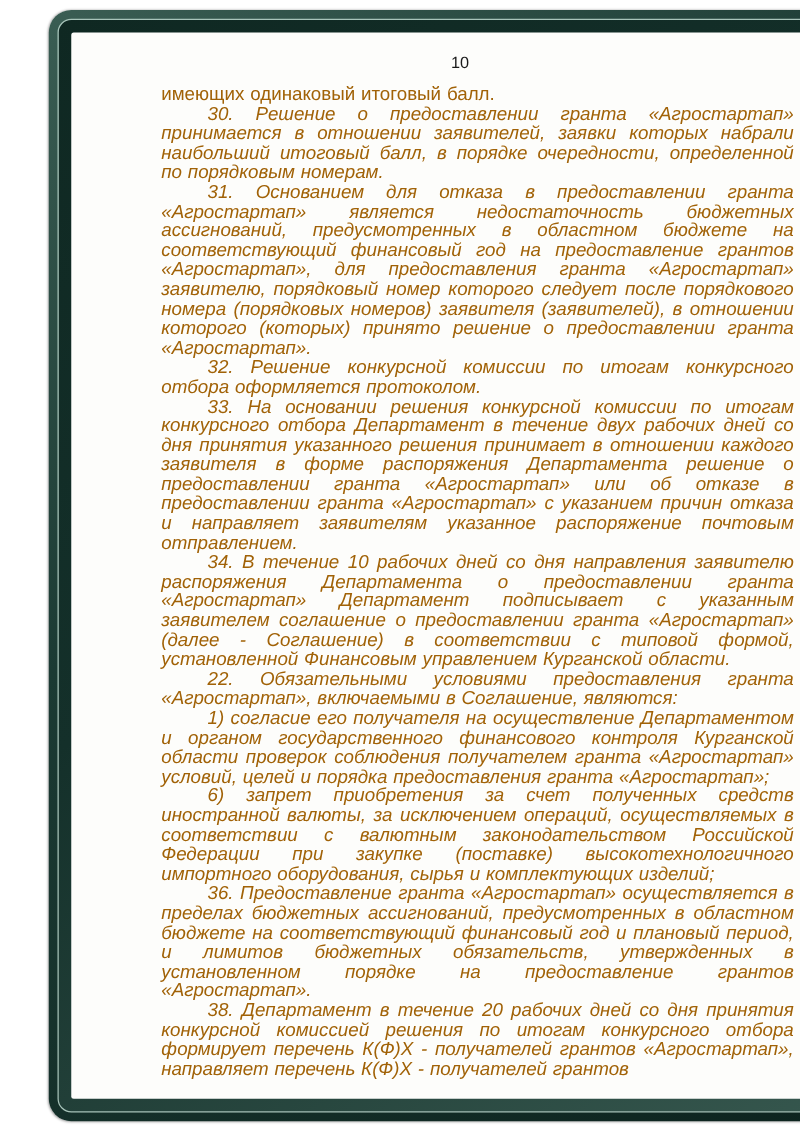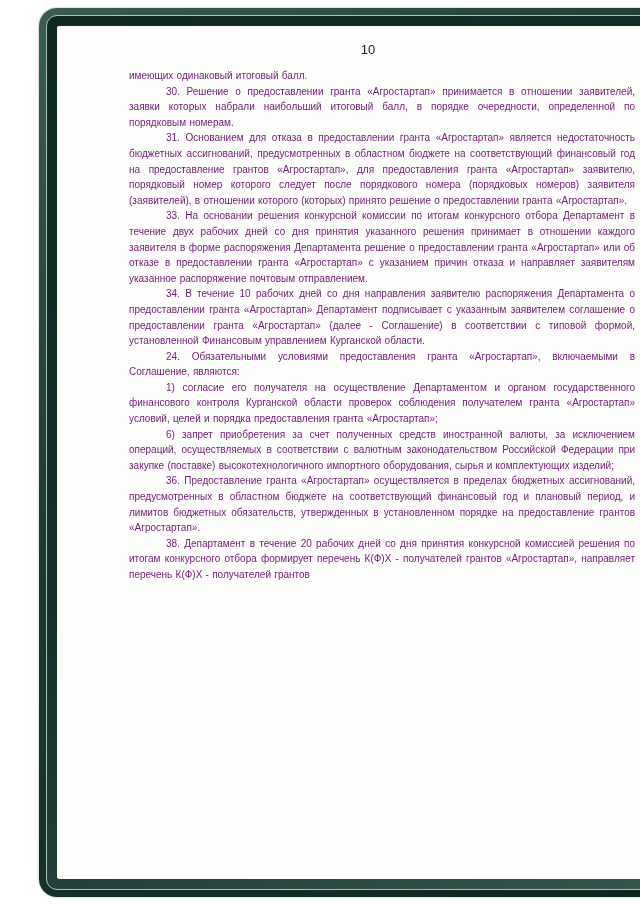"имеющих одинаковый итоговый балл." .para { color: #701a75 -> #a16207; font-size: 10px -> 15px }
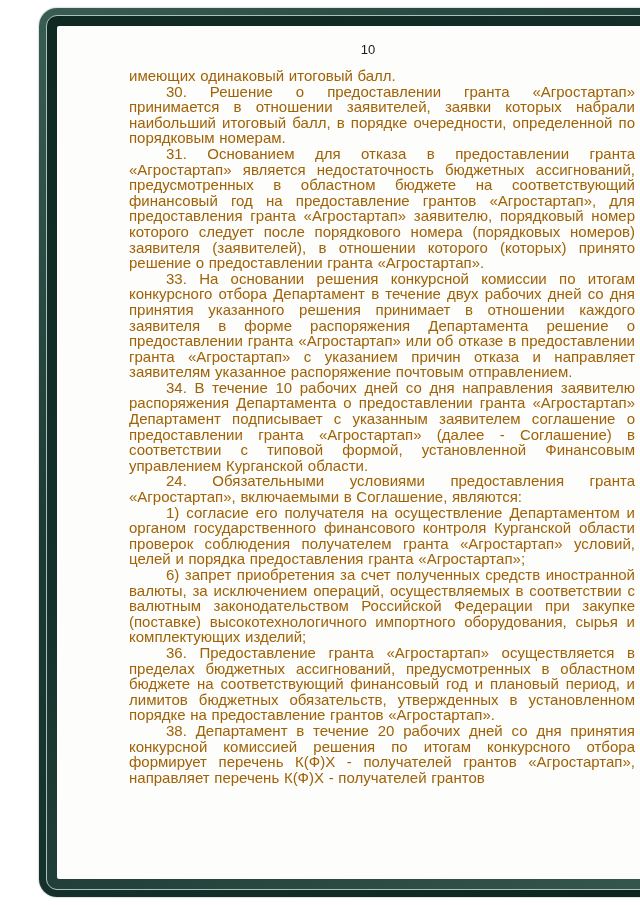"30. Решение о предоставлении гранта" .para.indent { font-style: none -> italic }
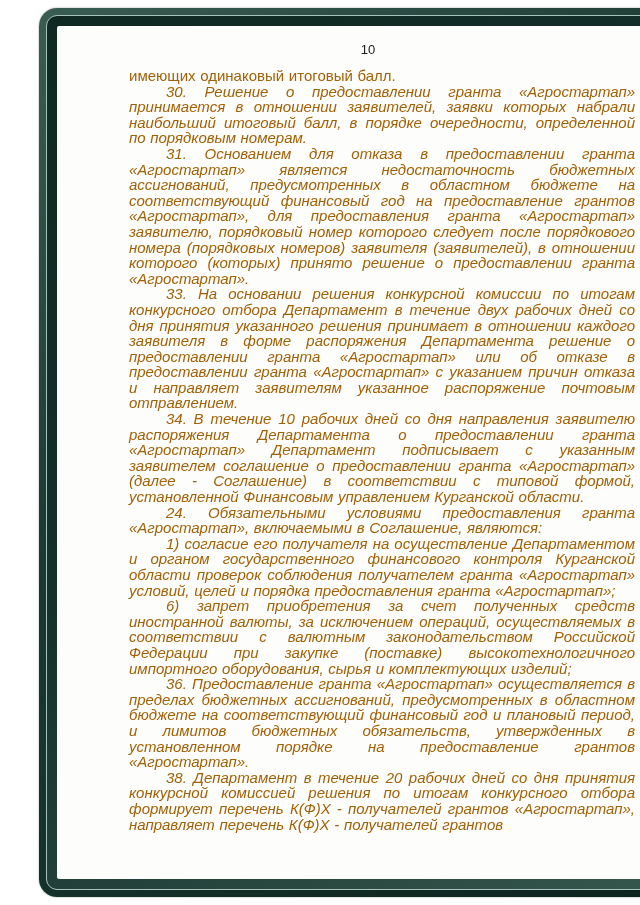"32. Решение конкурсной комиссии по" p.para { html: none -> <p>32. Решение конкурсной комиссии по итогам конкурсного отбора оформляется протоколом.</p> }
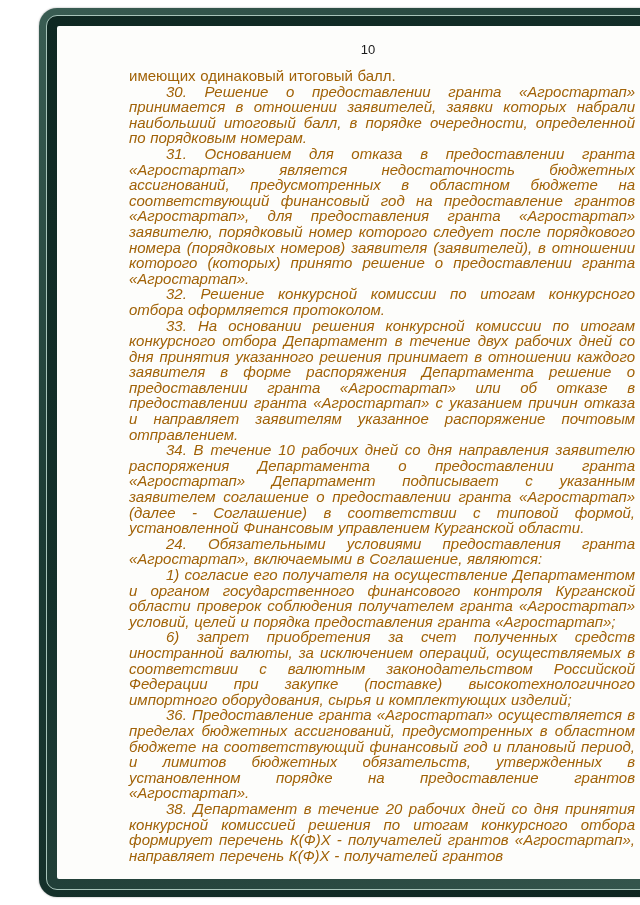"24. Обязательными условиями" p.para { text: 24 -> 22 }
